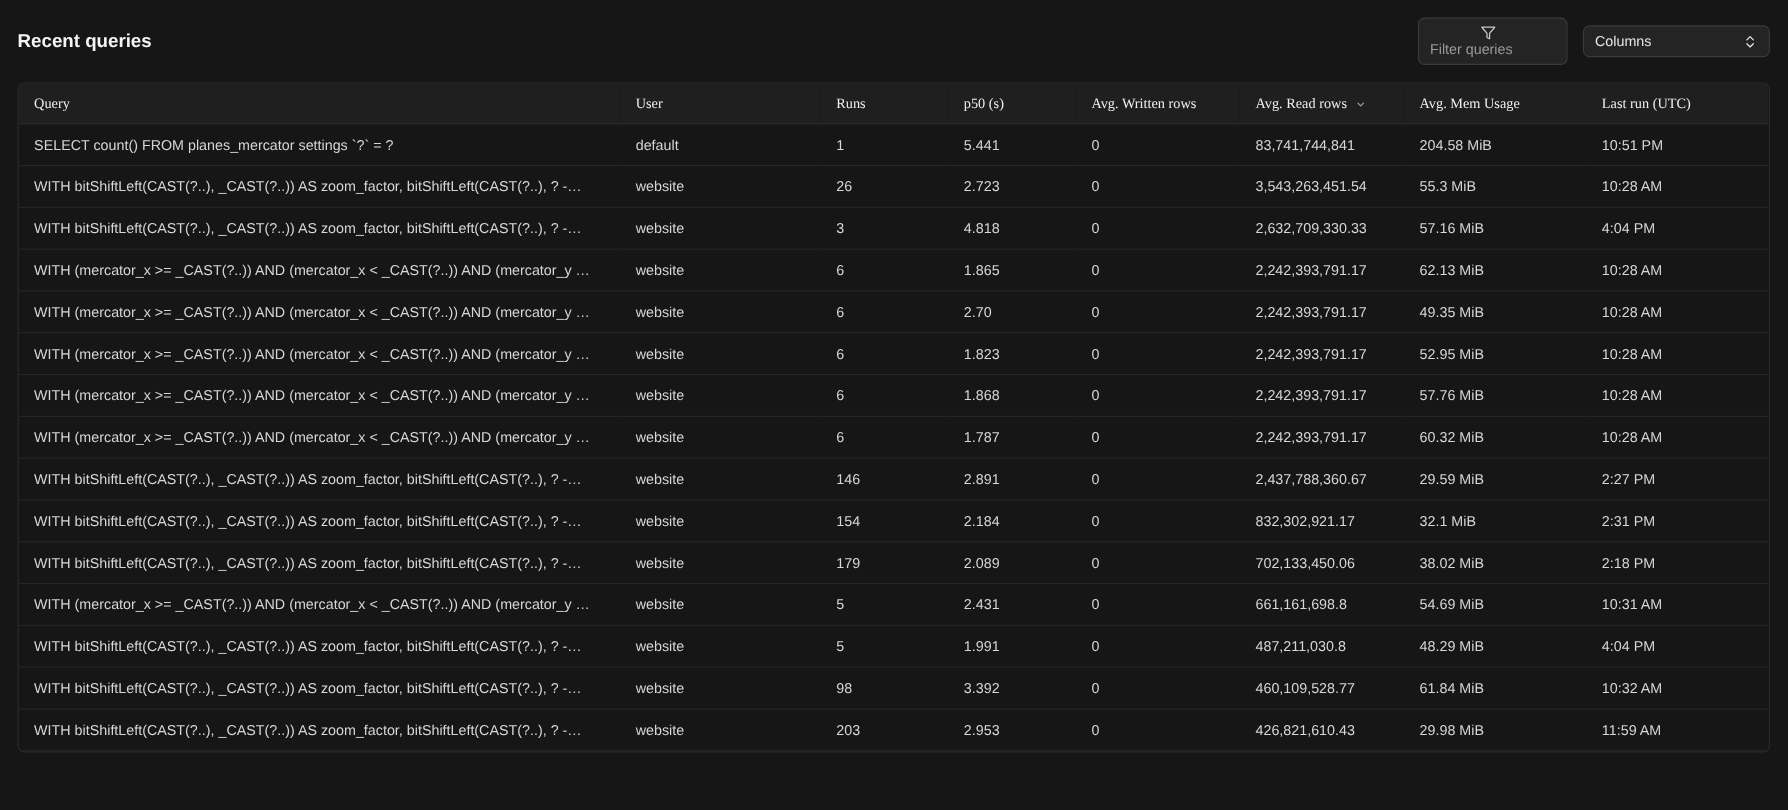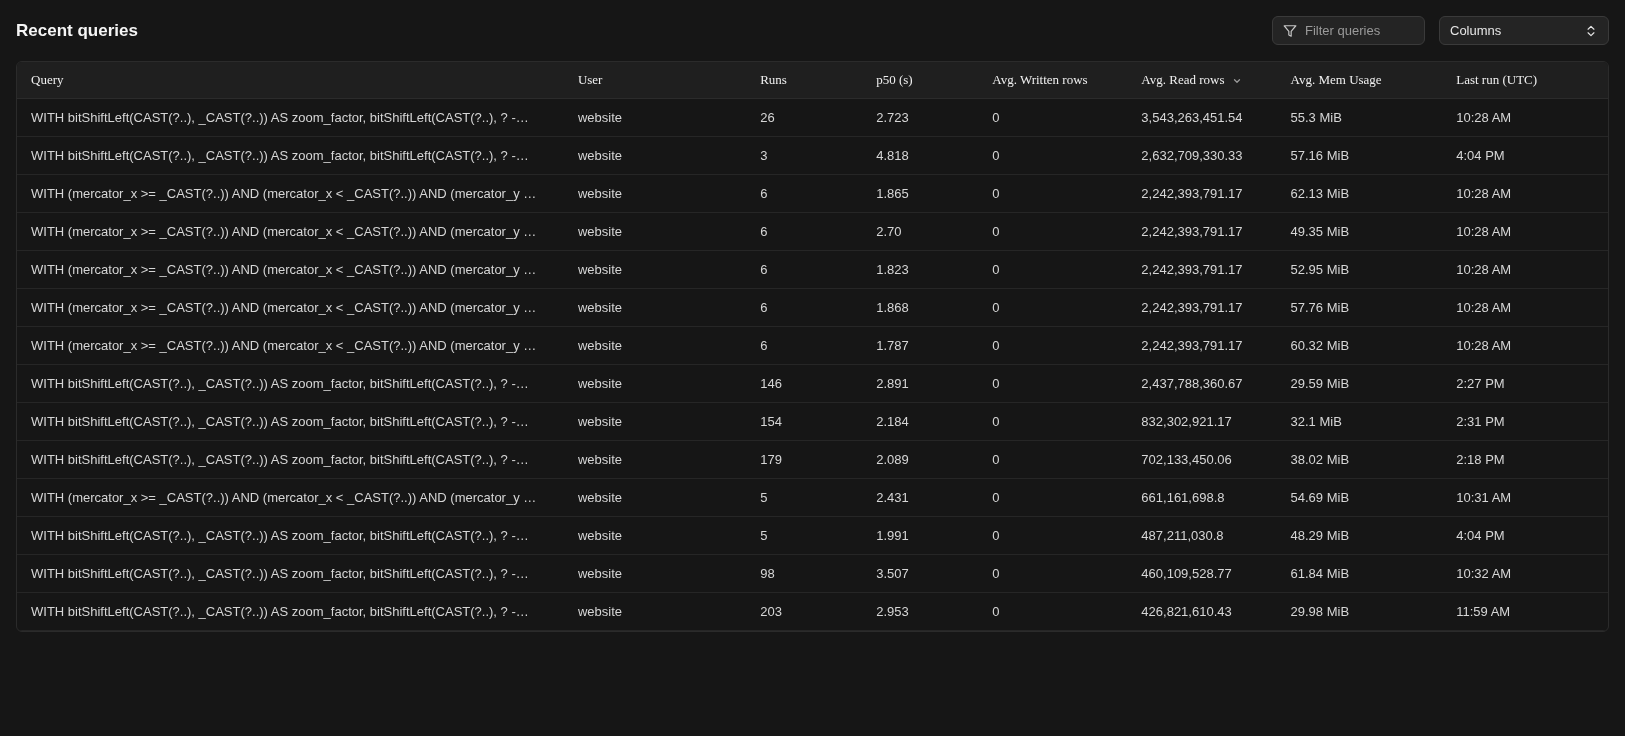"Filter queries" .filter-wrap { flex-direction: none -> column; width: 153px -> 136px }
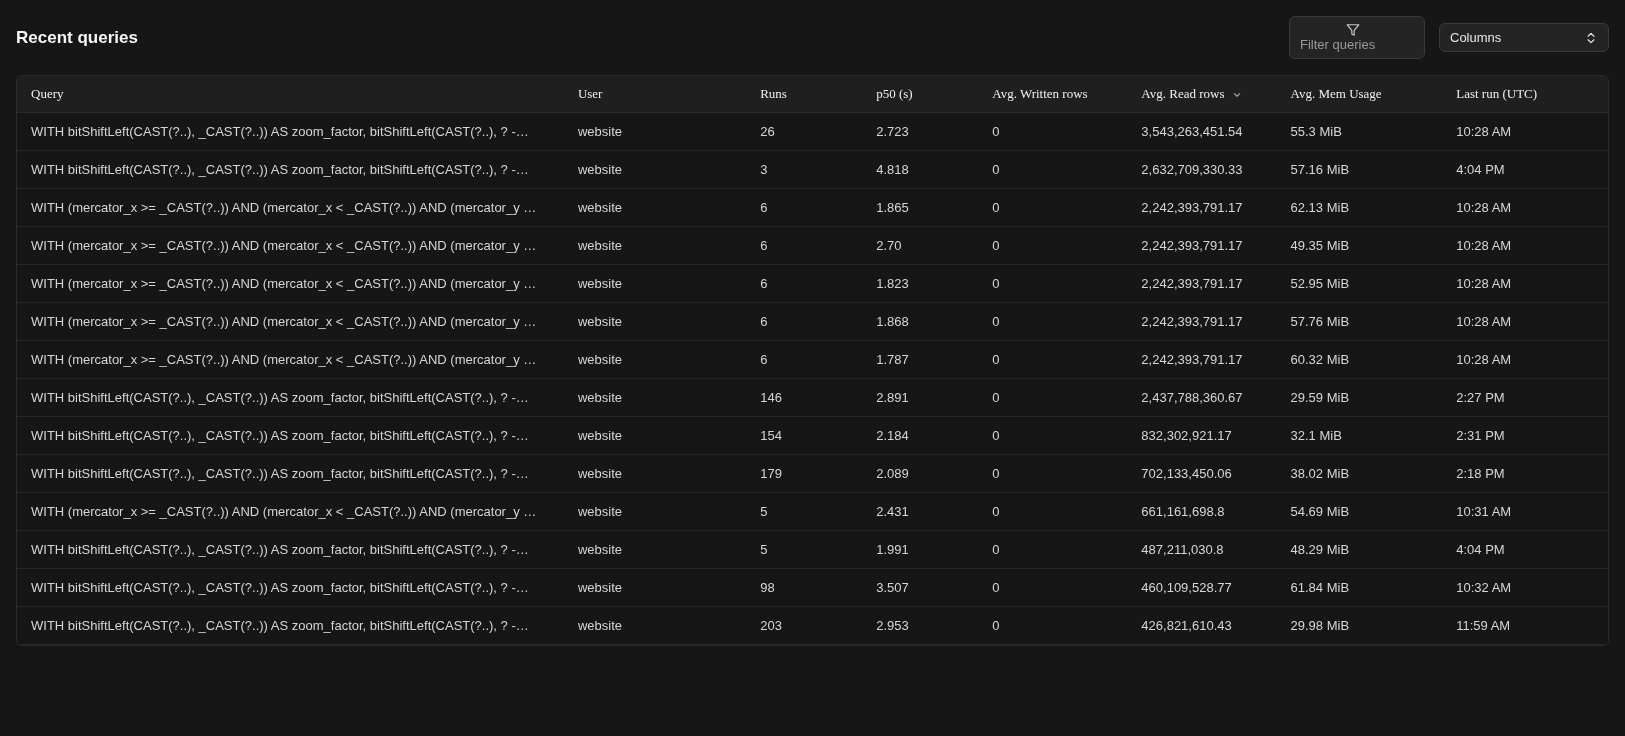"SELECT count() FROM planes_mercator" tr { html: none -> <tr> <td>SELECT count() FROM planes_mercator settings `?` = ?</td> <td>default</td> <td>1</td> <td>5.441</td> <td>0</td> <td>83,741,744,841</td> <td>204.58 MiB</td> <td>10:51 PM</td> </tr> }
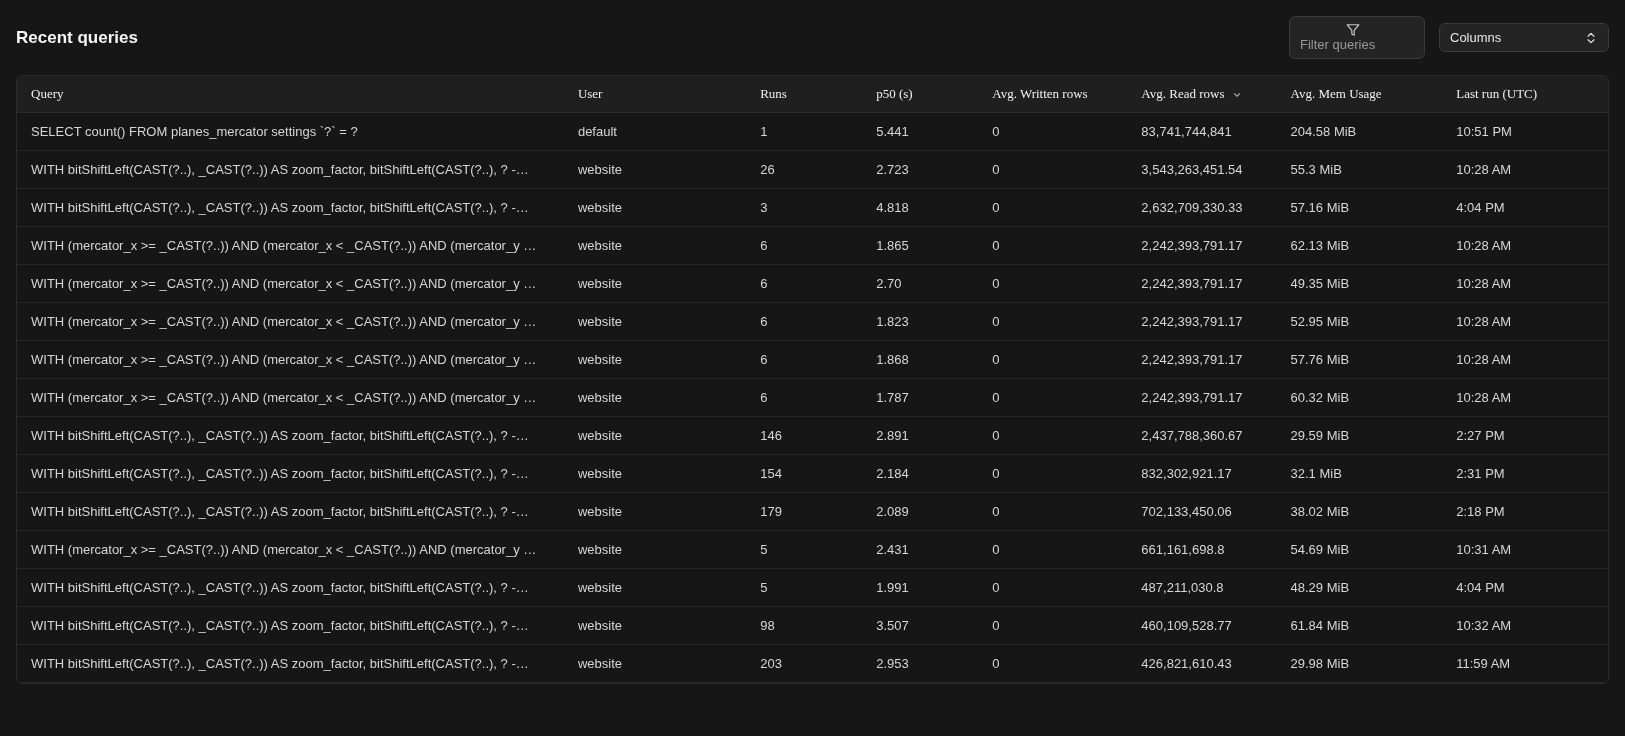"3.507" td.col-p50 { text: 3.507 -> 3.392 }
